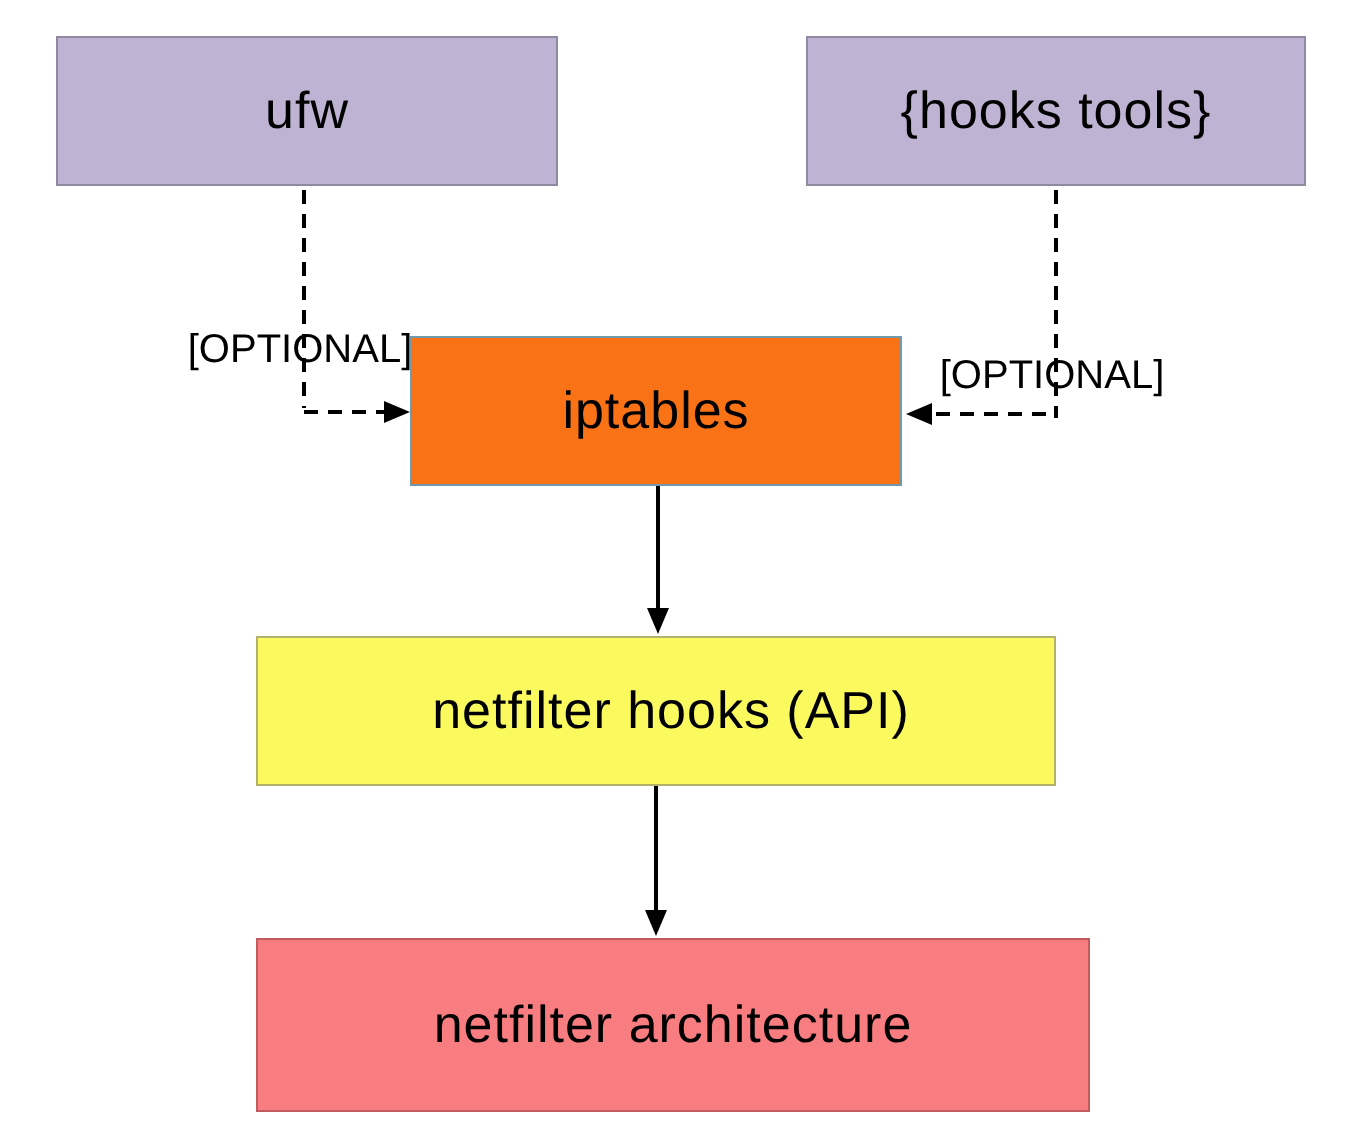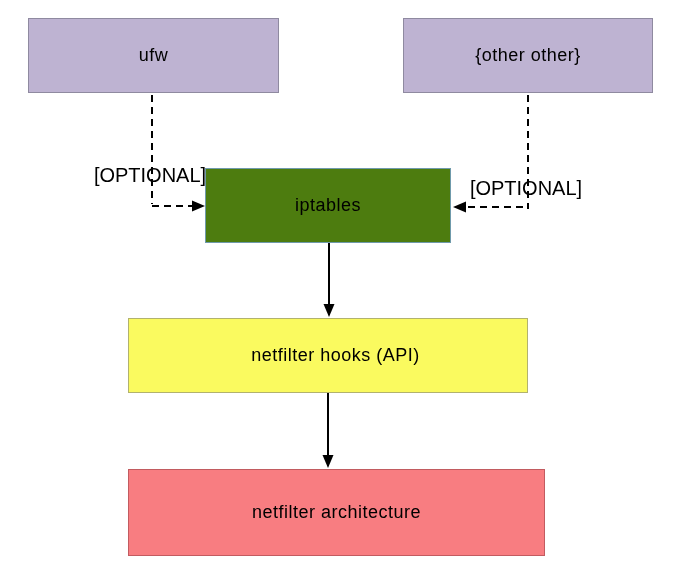"ufw" .node { font-size: 18px -> 26px }
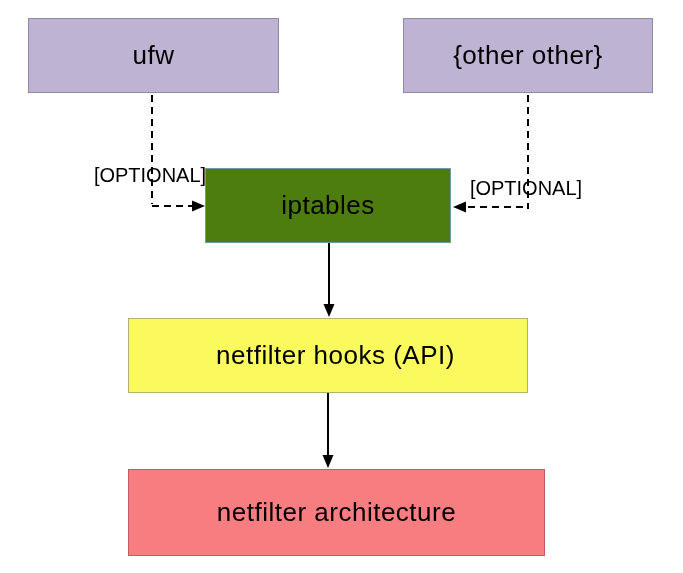"{other other}" div.node { text: other other -> hooks tools }
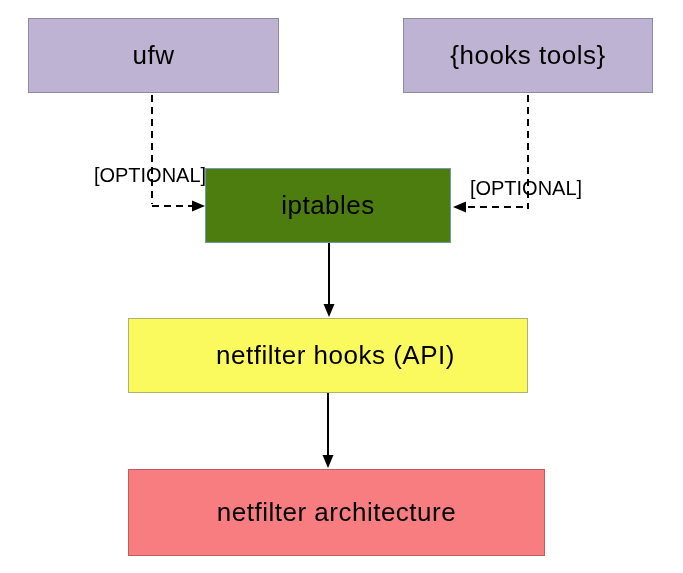"iptables" div.node { background-color: #4d7c0f -> #f97316 }
